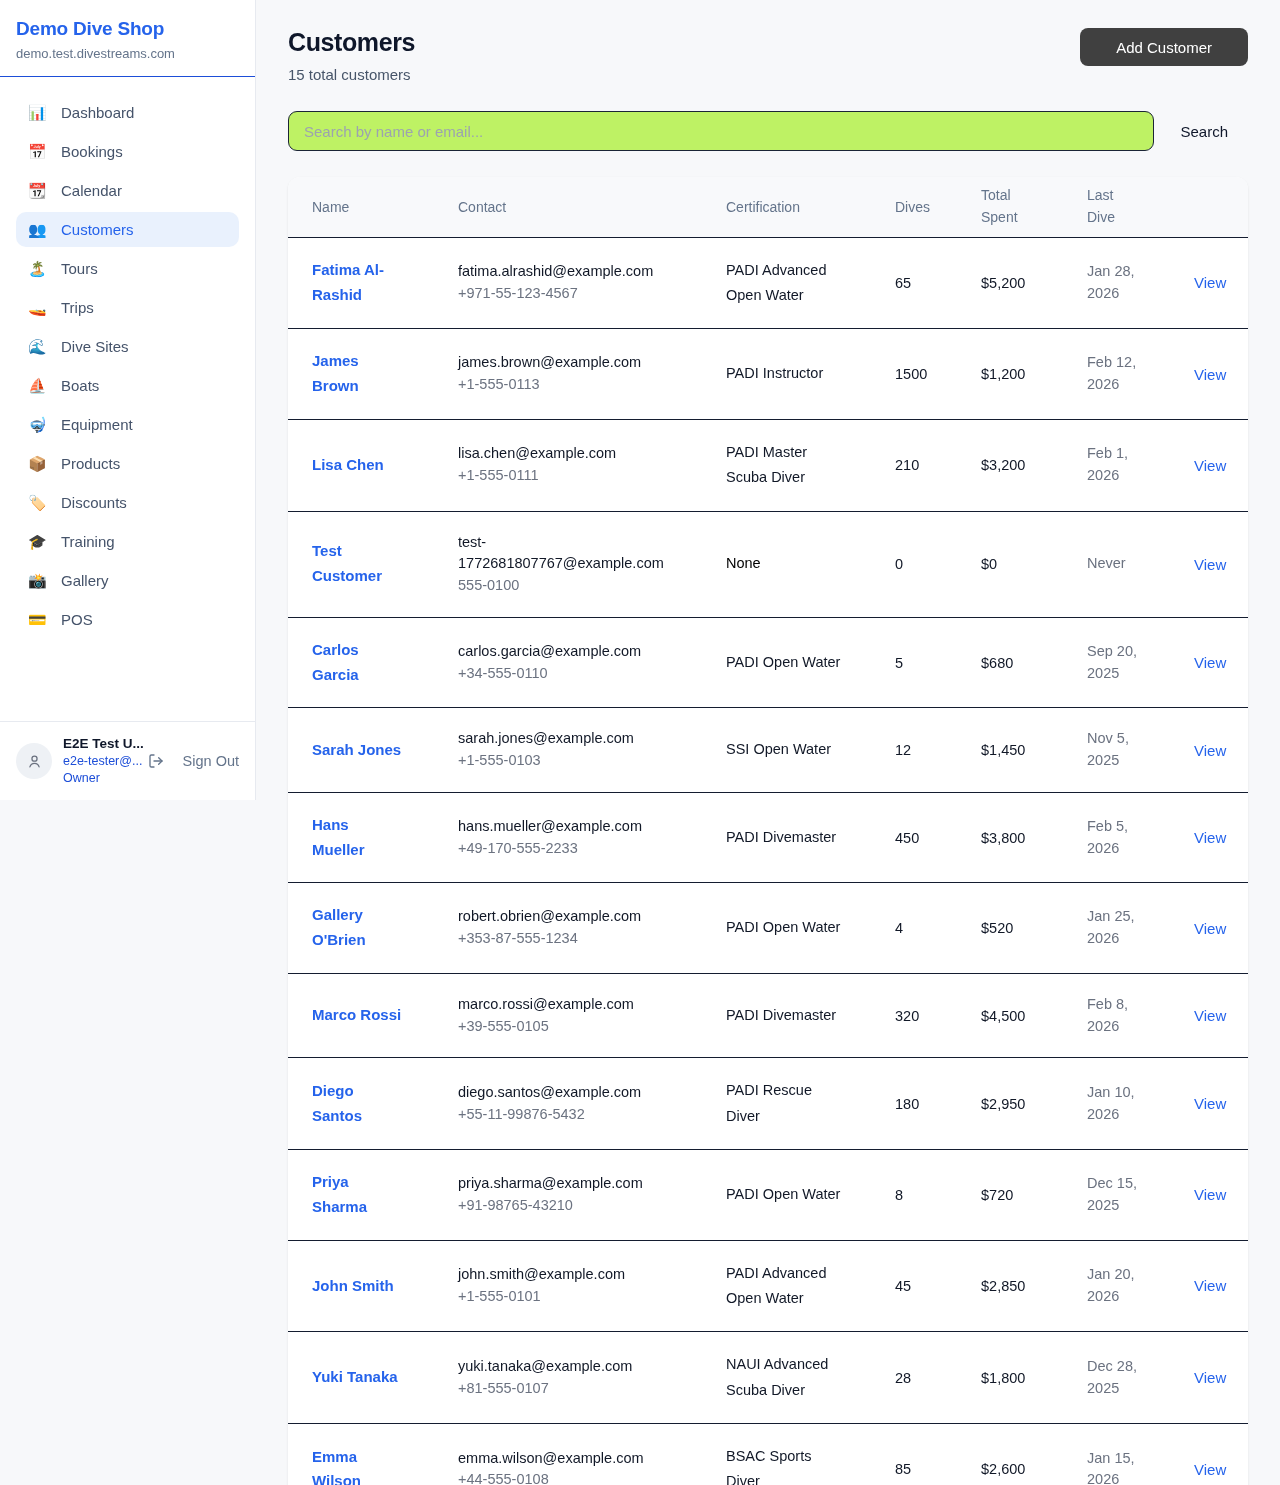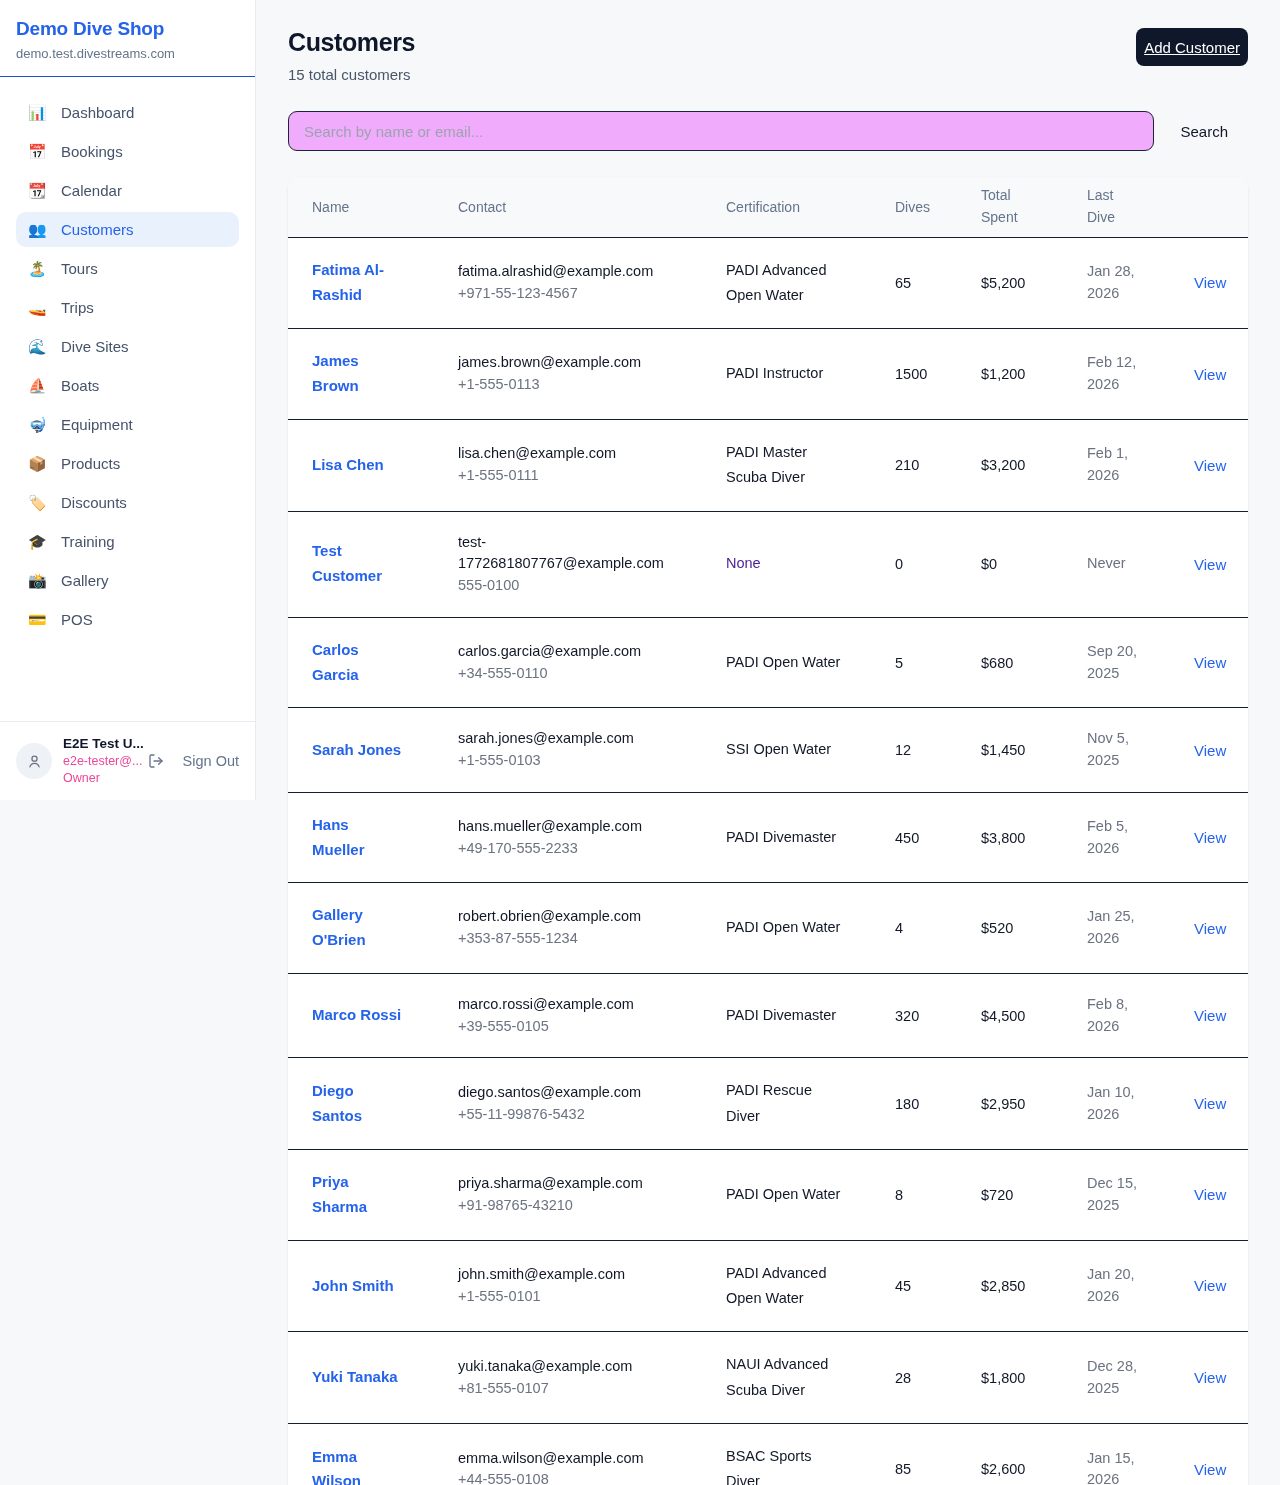"Add Customer" .btn-primary { background: #0f172a -> #404040; padding: 0 8px -> 0 36px; text-decoration: underline -> none }
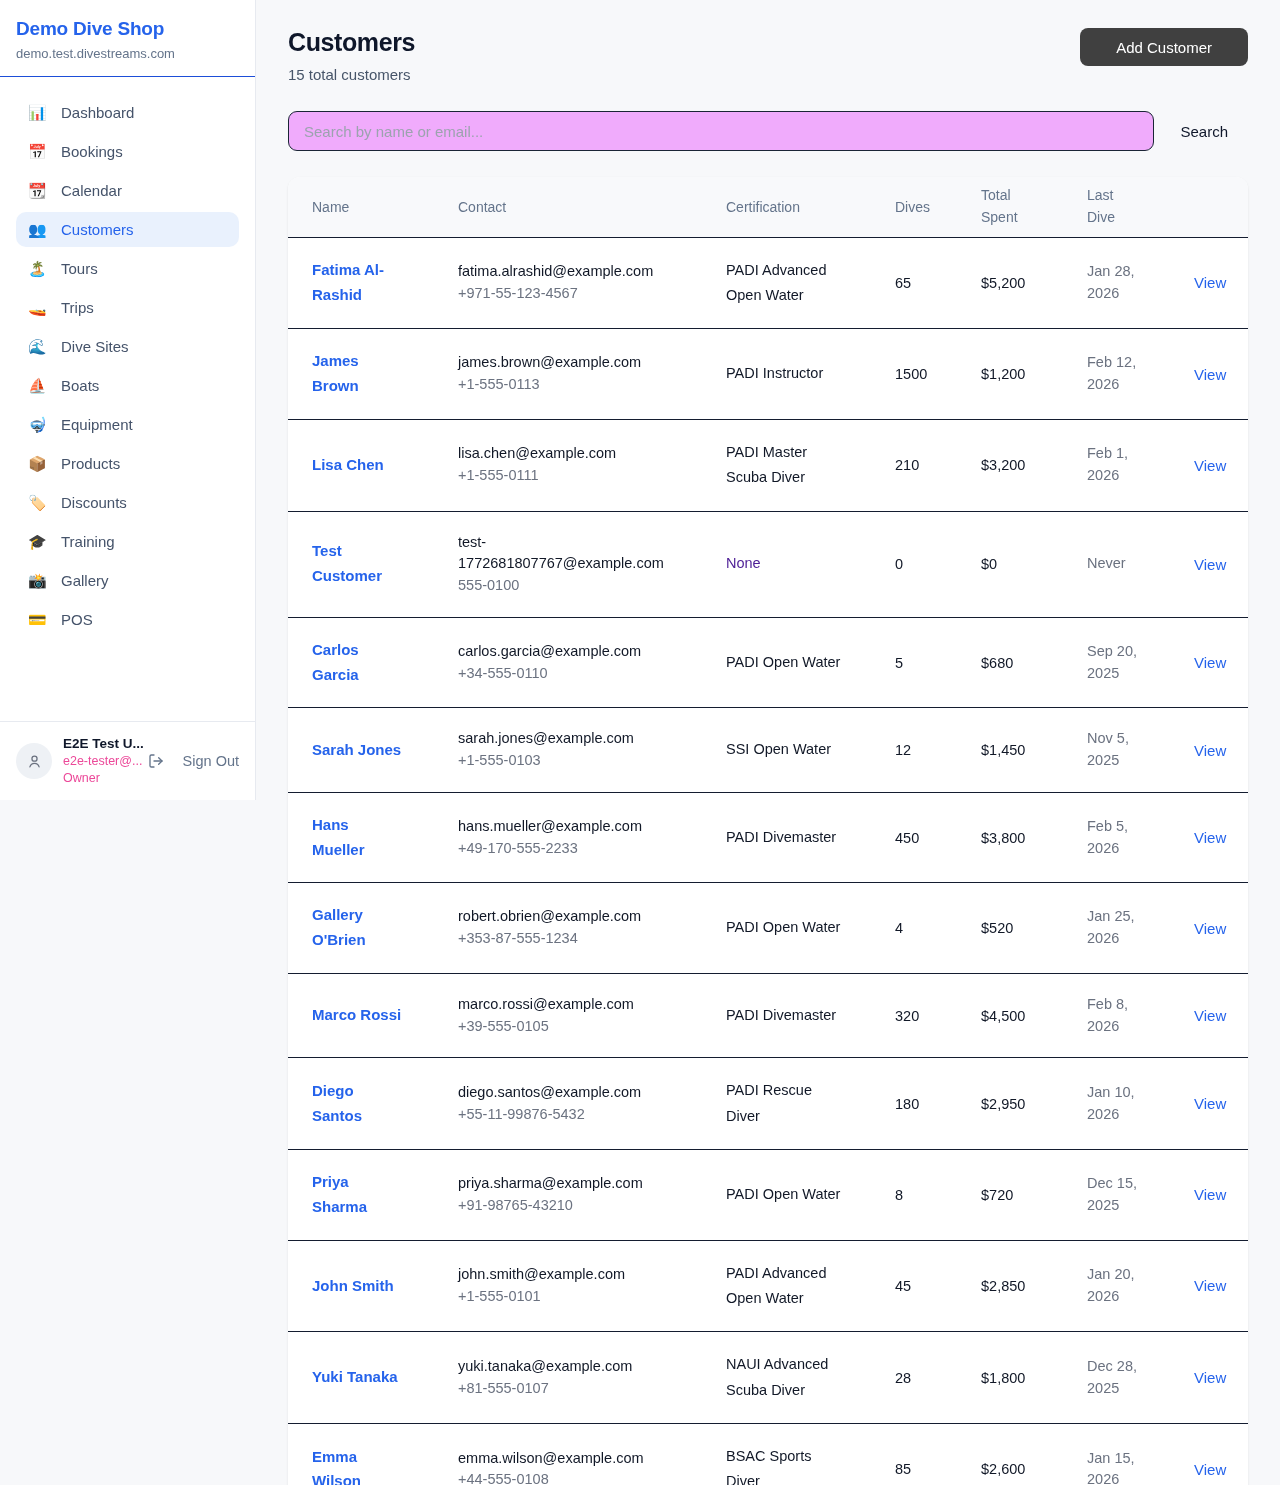"Search by name or email..." .search-input { background: #f0abfc -> #bef264 }
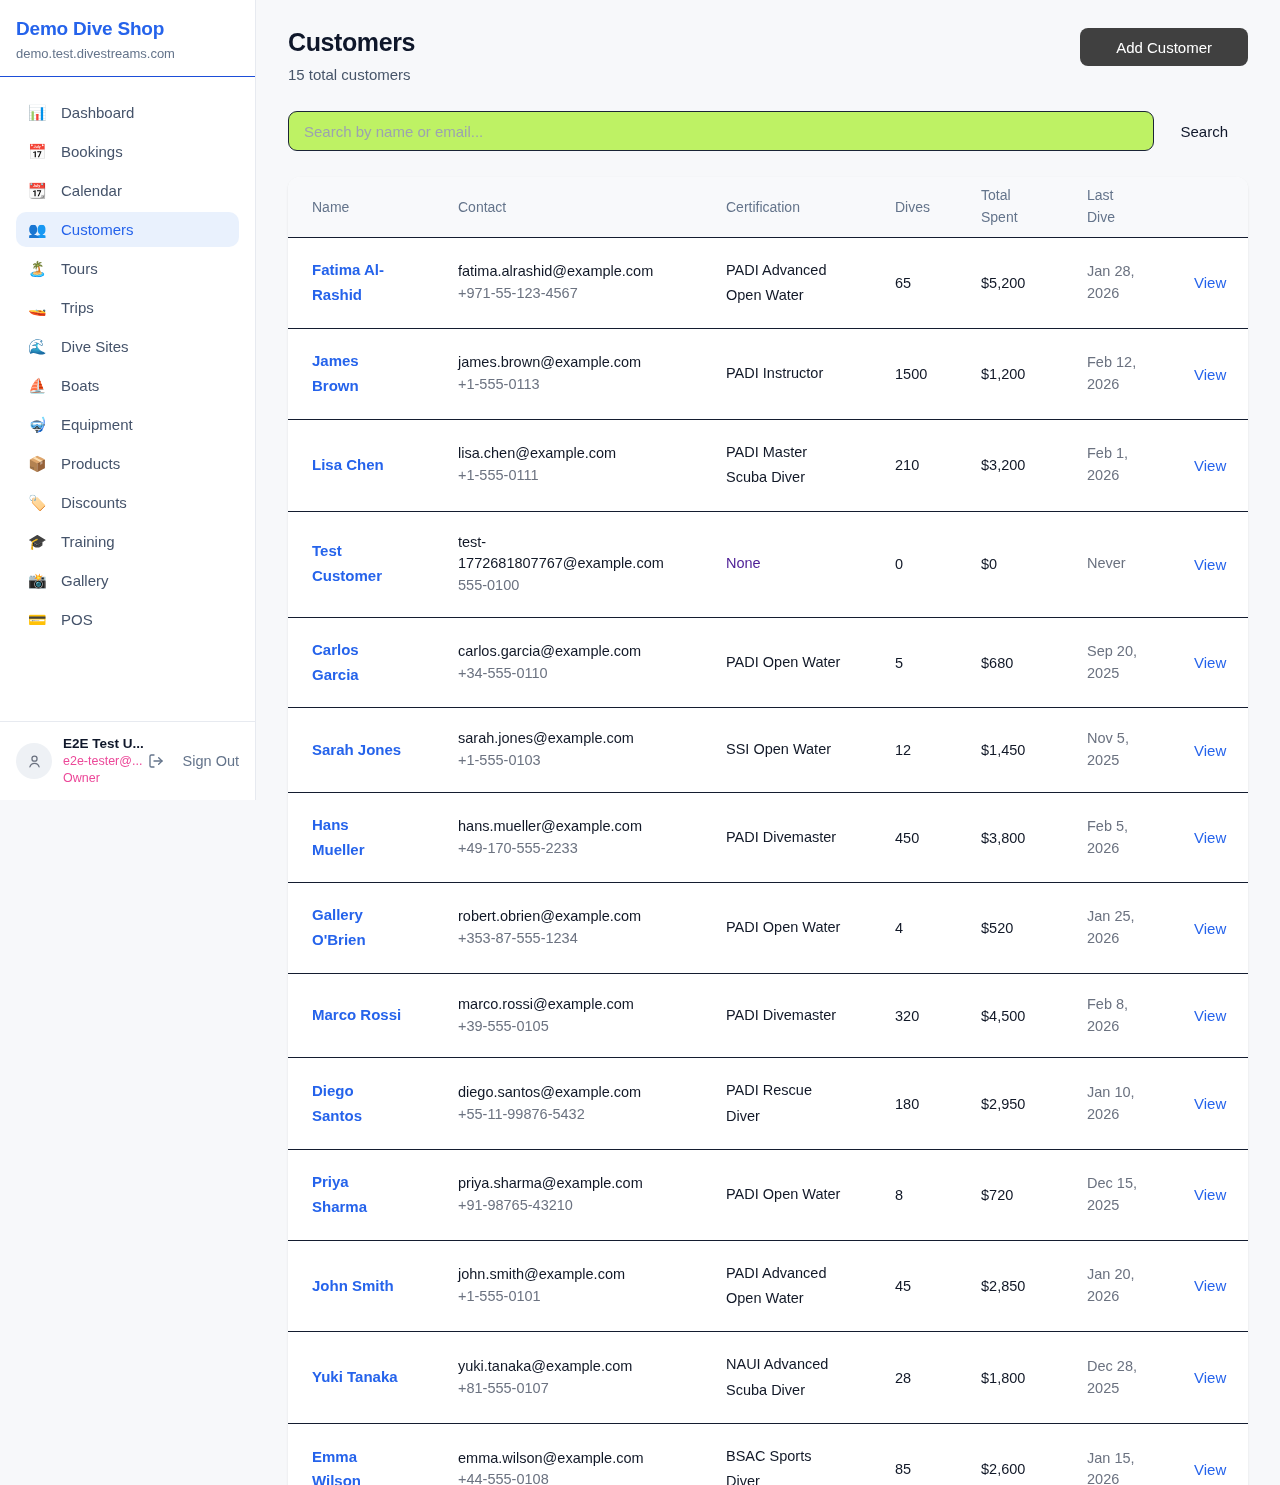"None" td.c-cert.muted { color: #4c1d95 -> #000000 }
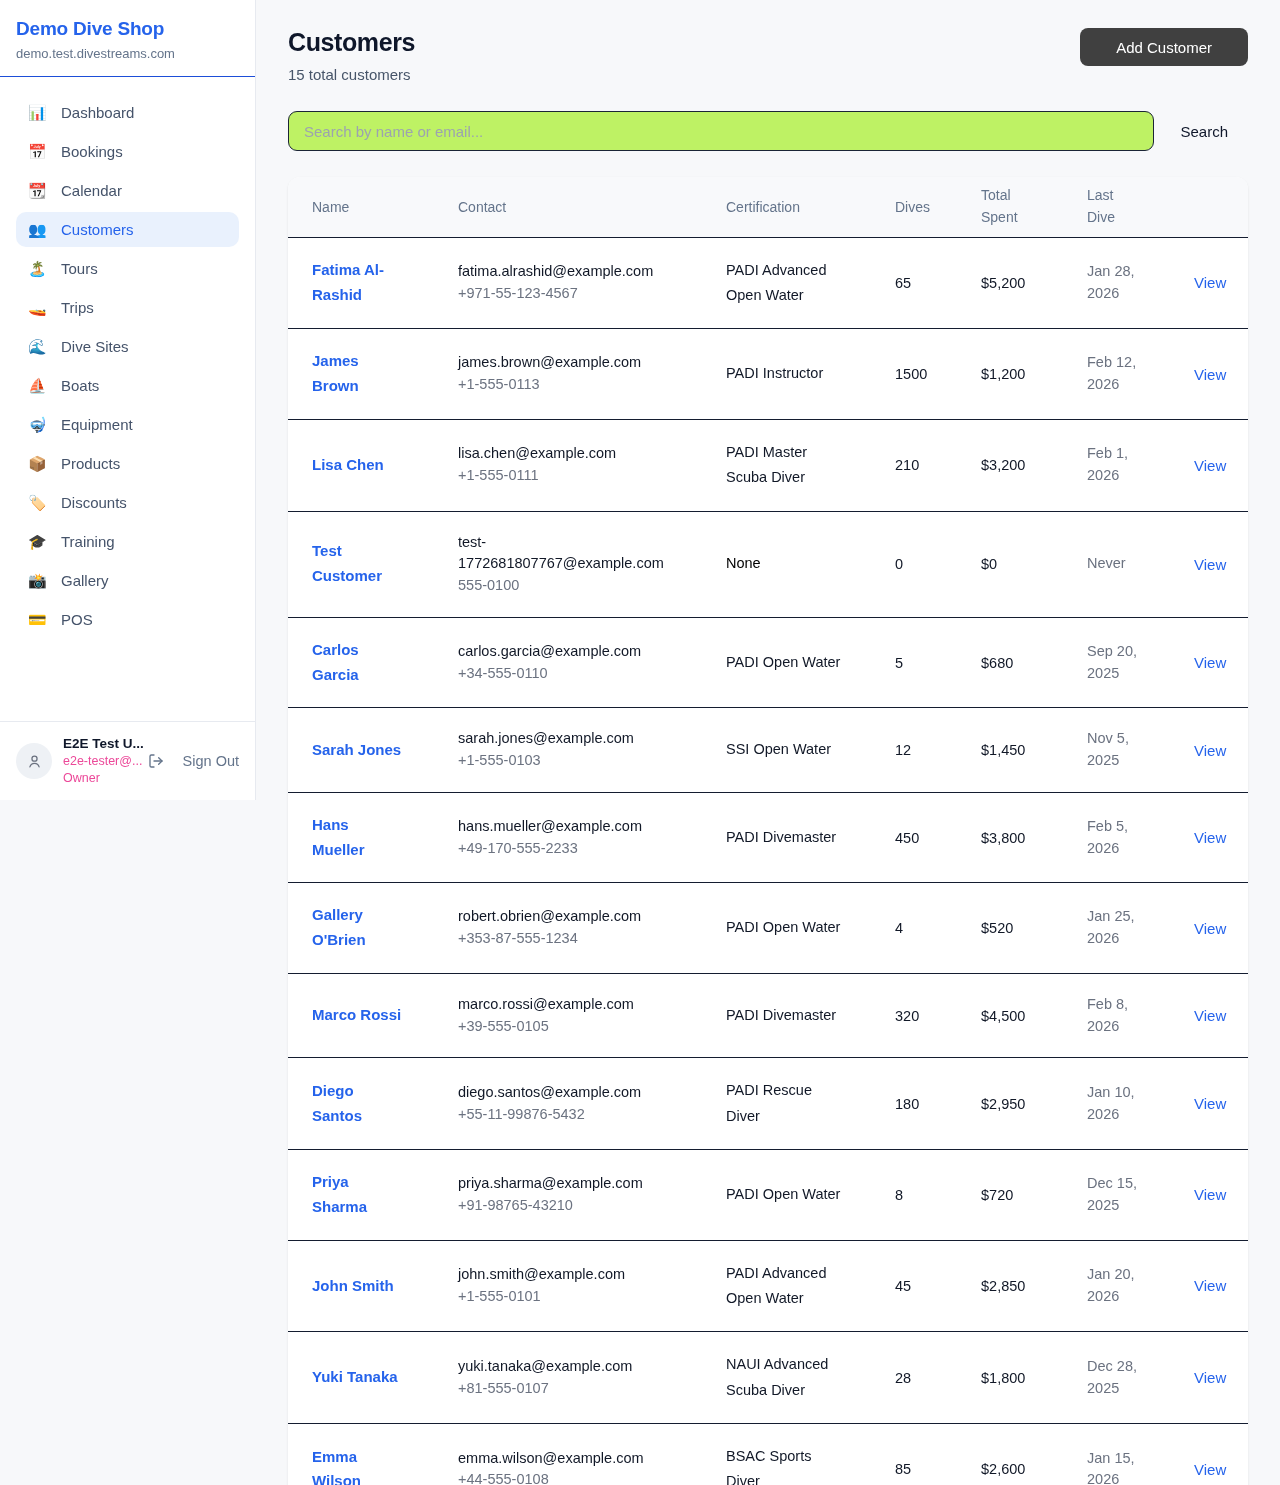"e2e-tester@..." .user-email, .user-role { color: #ec4899 -> #1d4ed8 }
